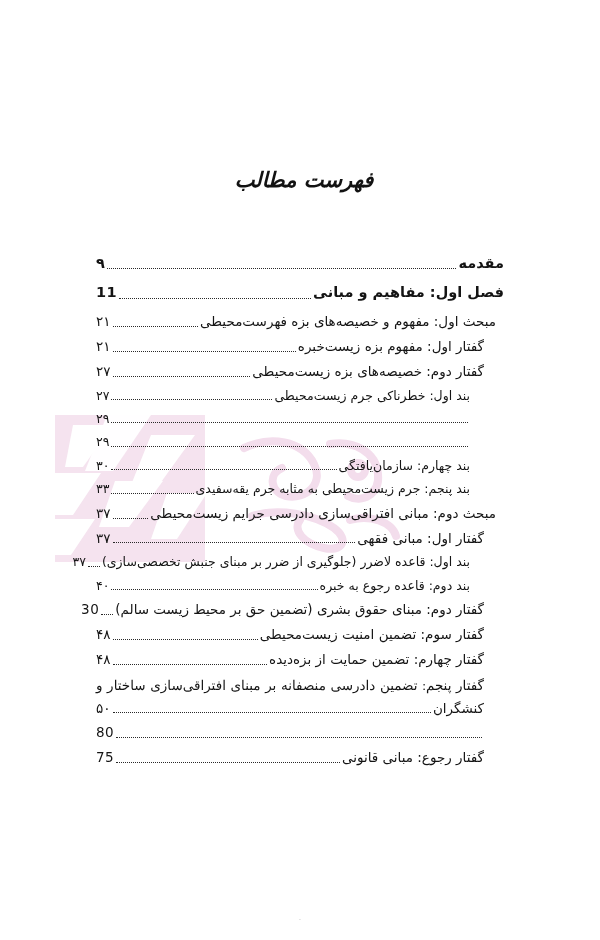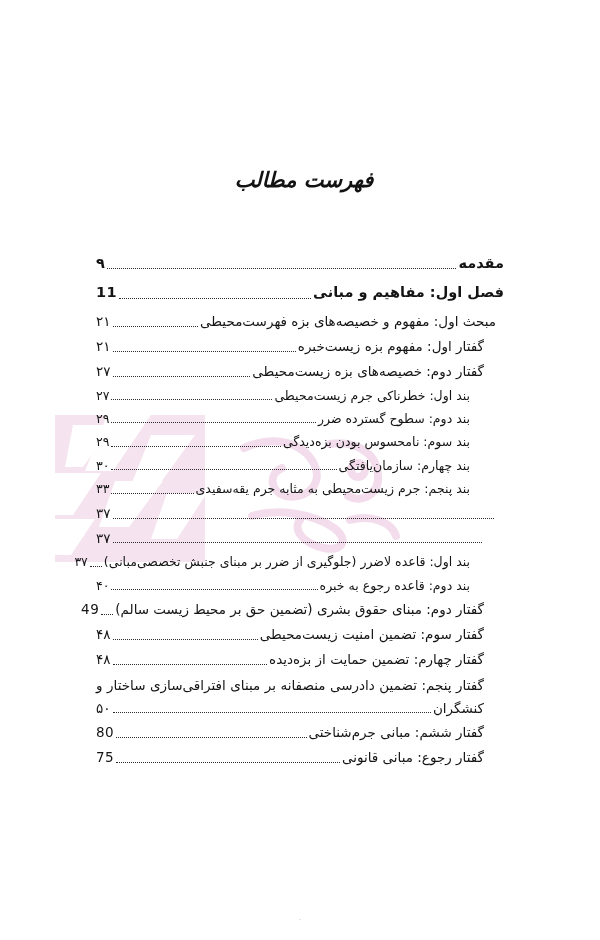"بند دوم: سطوح گسترده ضرر" span.entry-label { html: <span>بند دوم: سطوح گسترده ضرر</span> -> none }
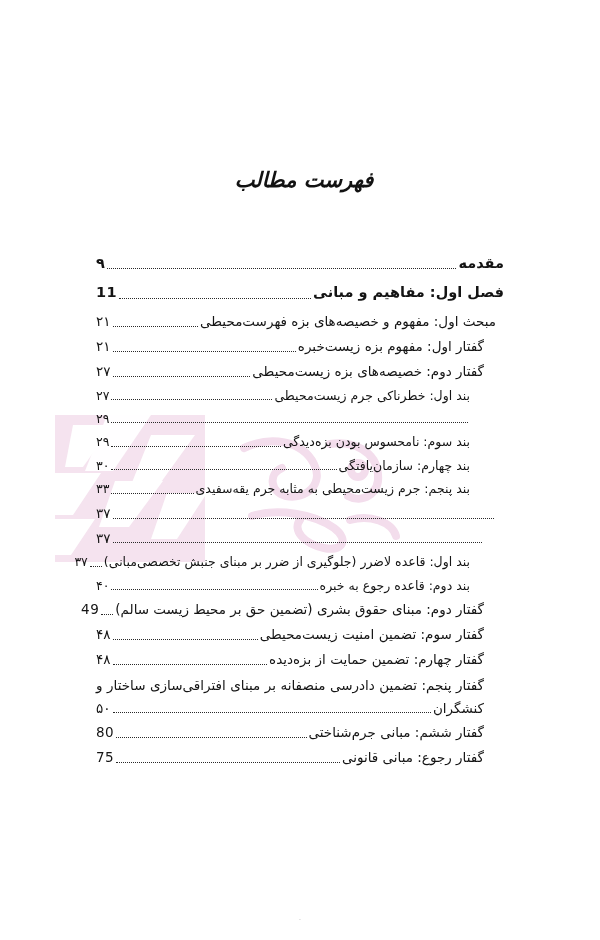"بند سوم: نامحسوس بودن بزه‌دیدگی" span.entry-label { html: <span>بند سوم: نامحسوس بودن بزه‌دیدگی</span> -> none }
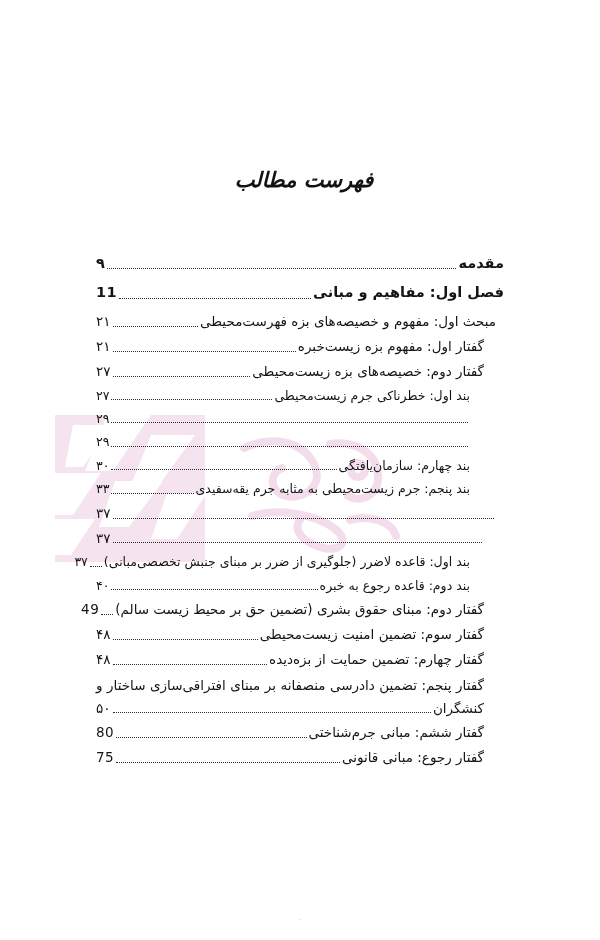"مبحث دوم: مبانی افتراقی‌سازی دادرسی" span.entry-label { html: none -> <span>مبحث دوم: مبانی افتراقی‌سازی دادرسی جرایم زیست‌محیطی</span> }
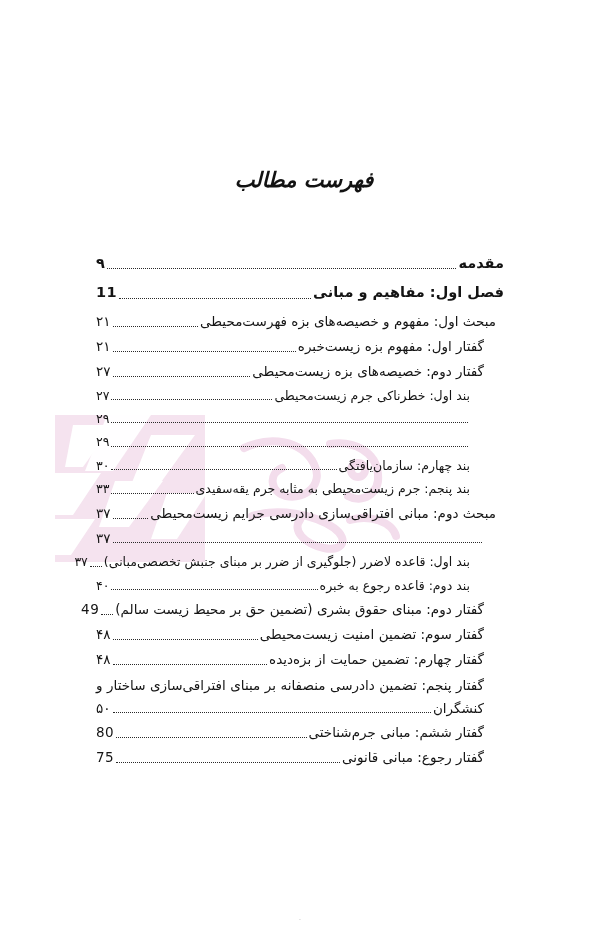"گفتار اول: مبانی فقهی" span.entry-label { html: none -> <span>گفتار اول: مبانی فقهی</span> }
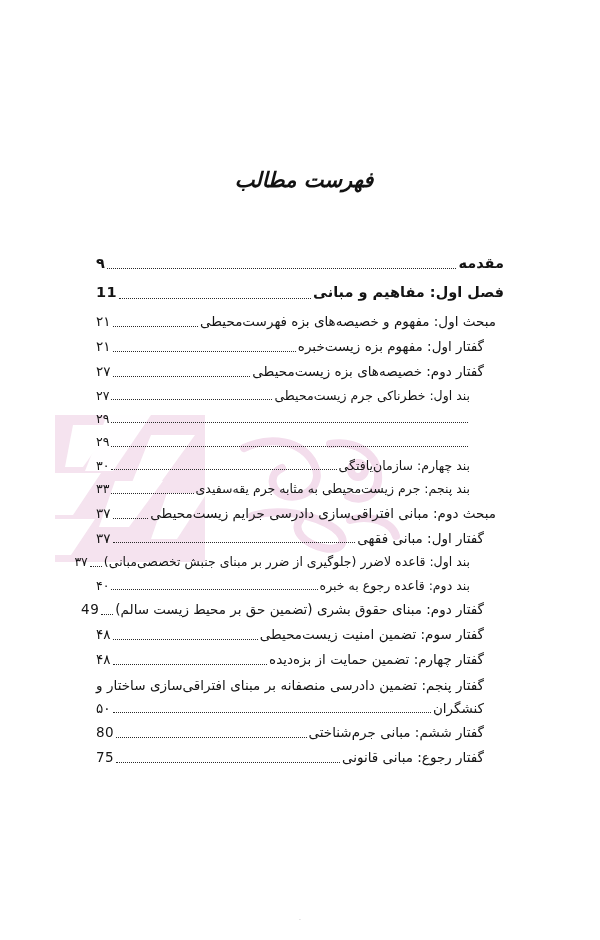"بند اول: قاعده لاضرر (جلوگیری" span.entry-label { text: مبانی -> سازی }
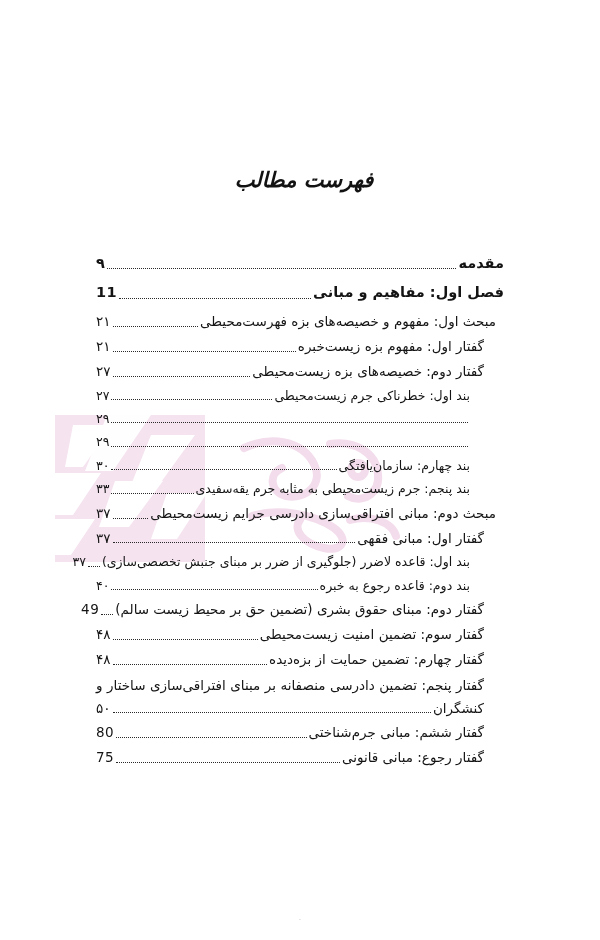"49" span.entry-page { text: 49 -> 30 }
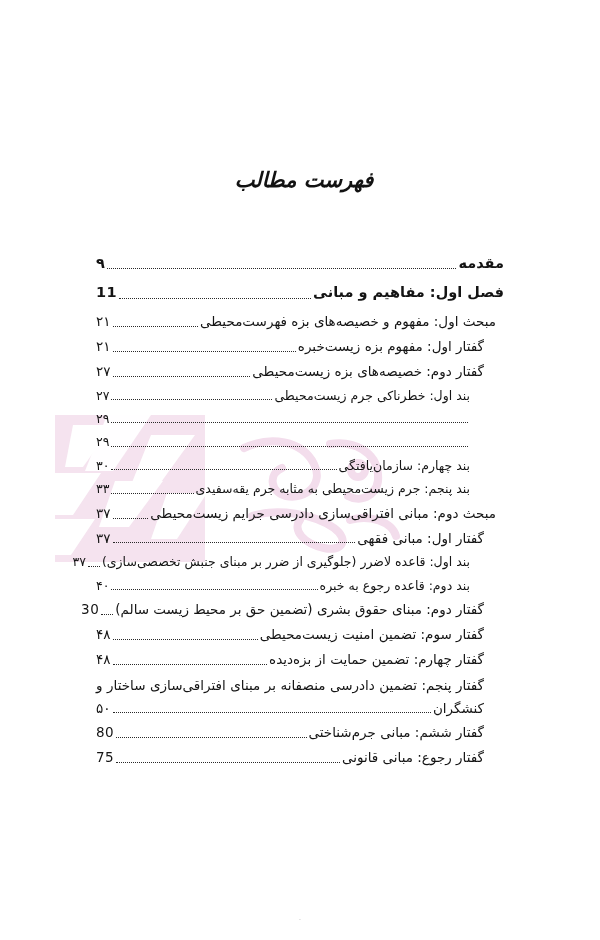"گفتار پنجم: تضمین دادرسی منصفانه" .toc-entry.wrap .wrap-line1 { font-family: none -> Liberation Serif, serif }
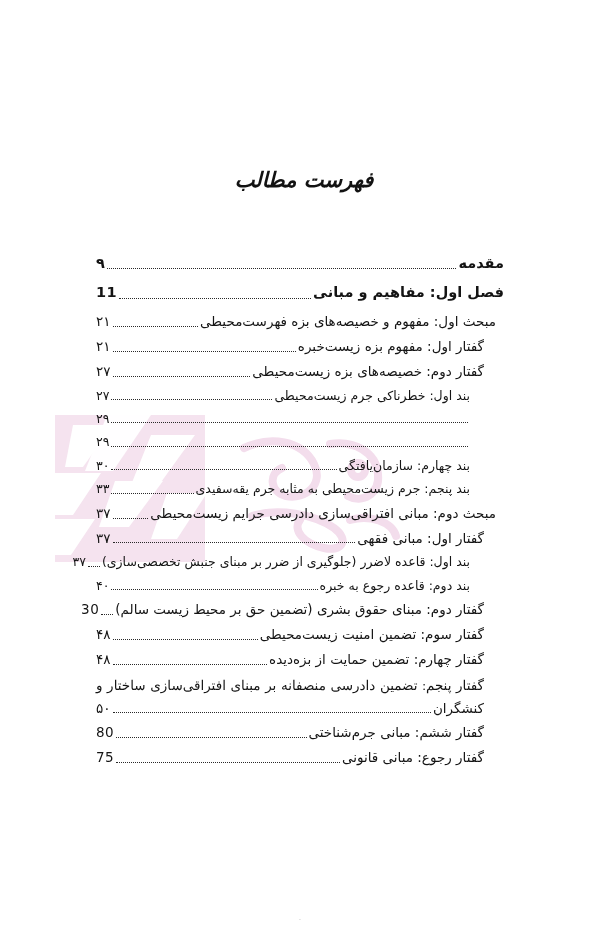"گفتار ششم: مبانی جرم‌شناختی" span.entry-label { html: <span>گفتار ششم: مبانی جرم‌شناختی</span> -> none }
